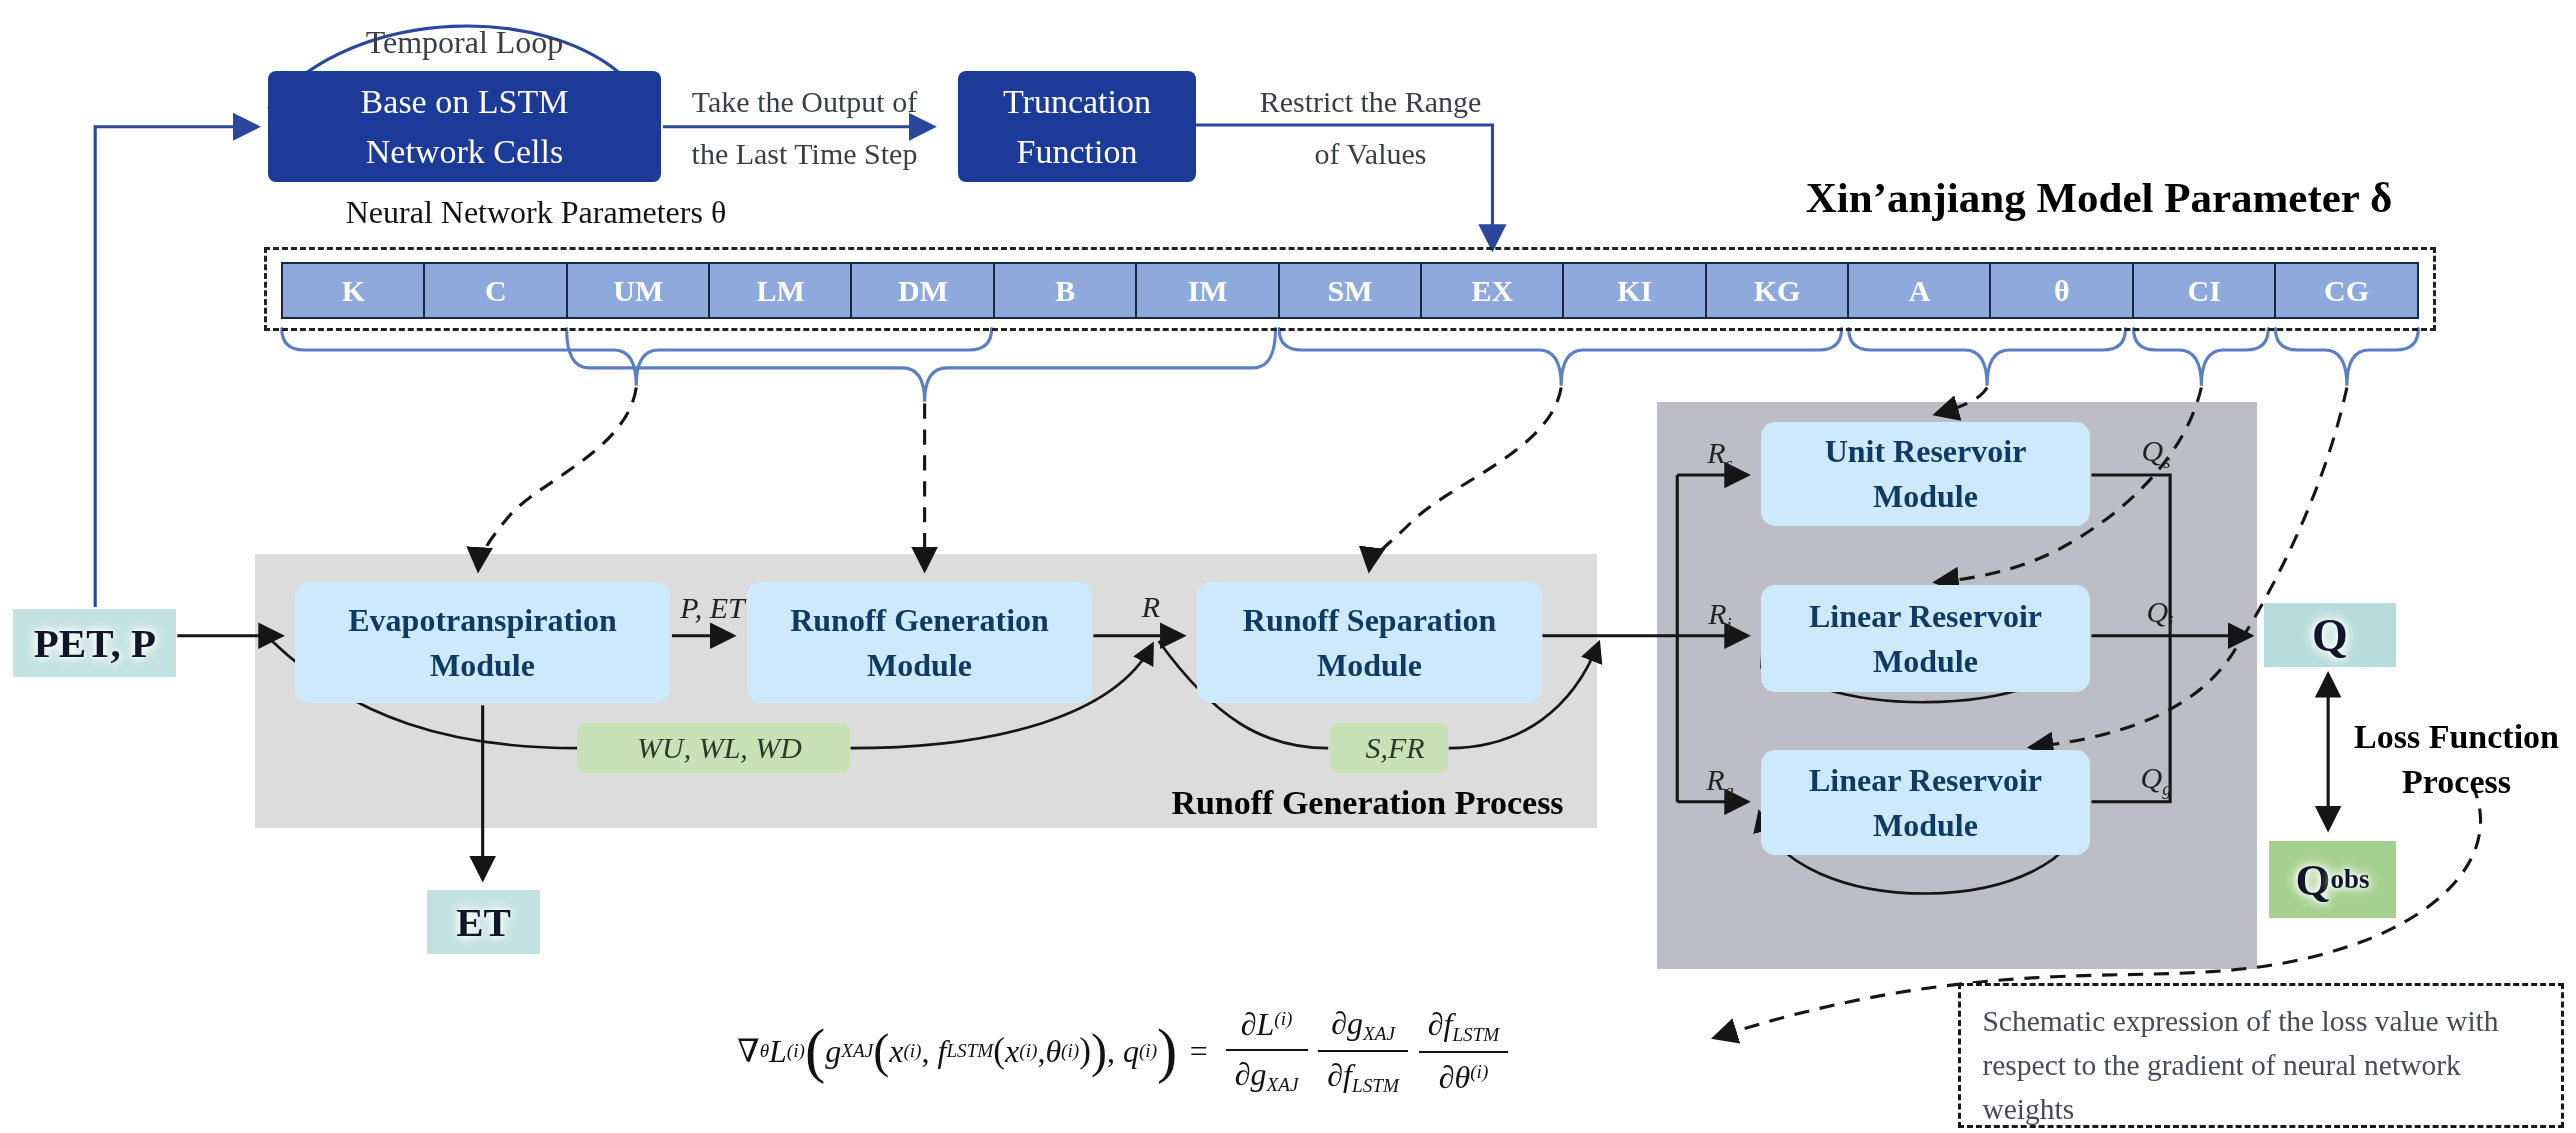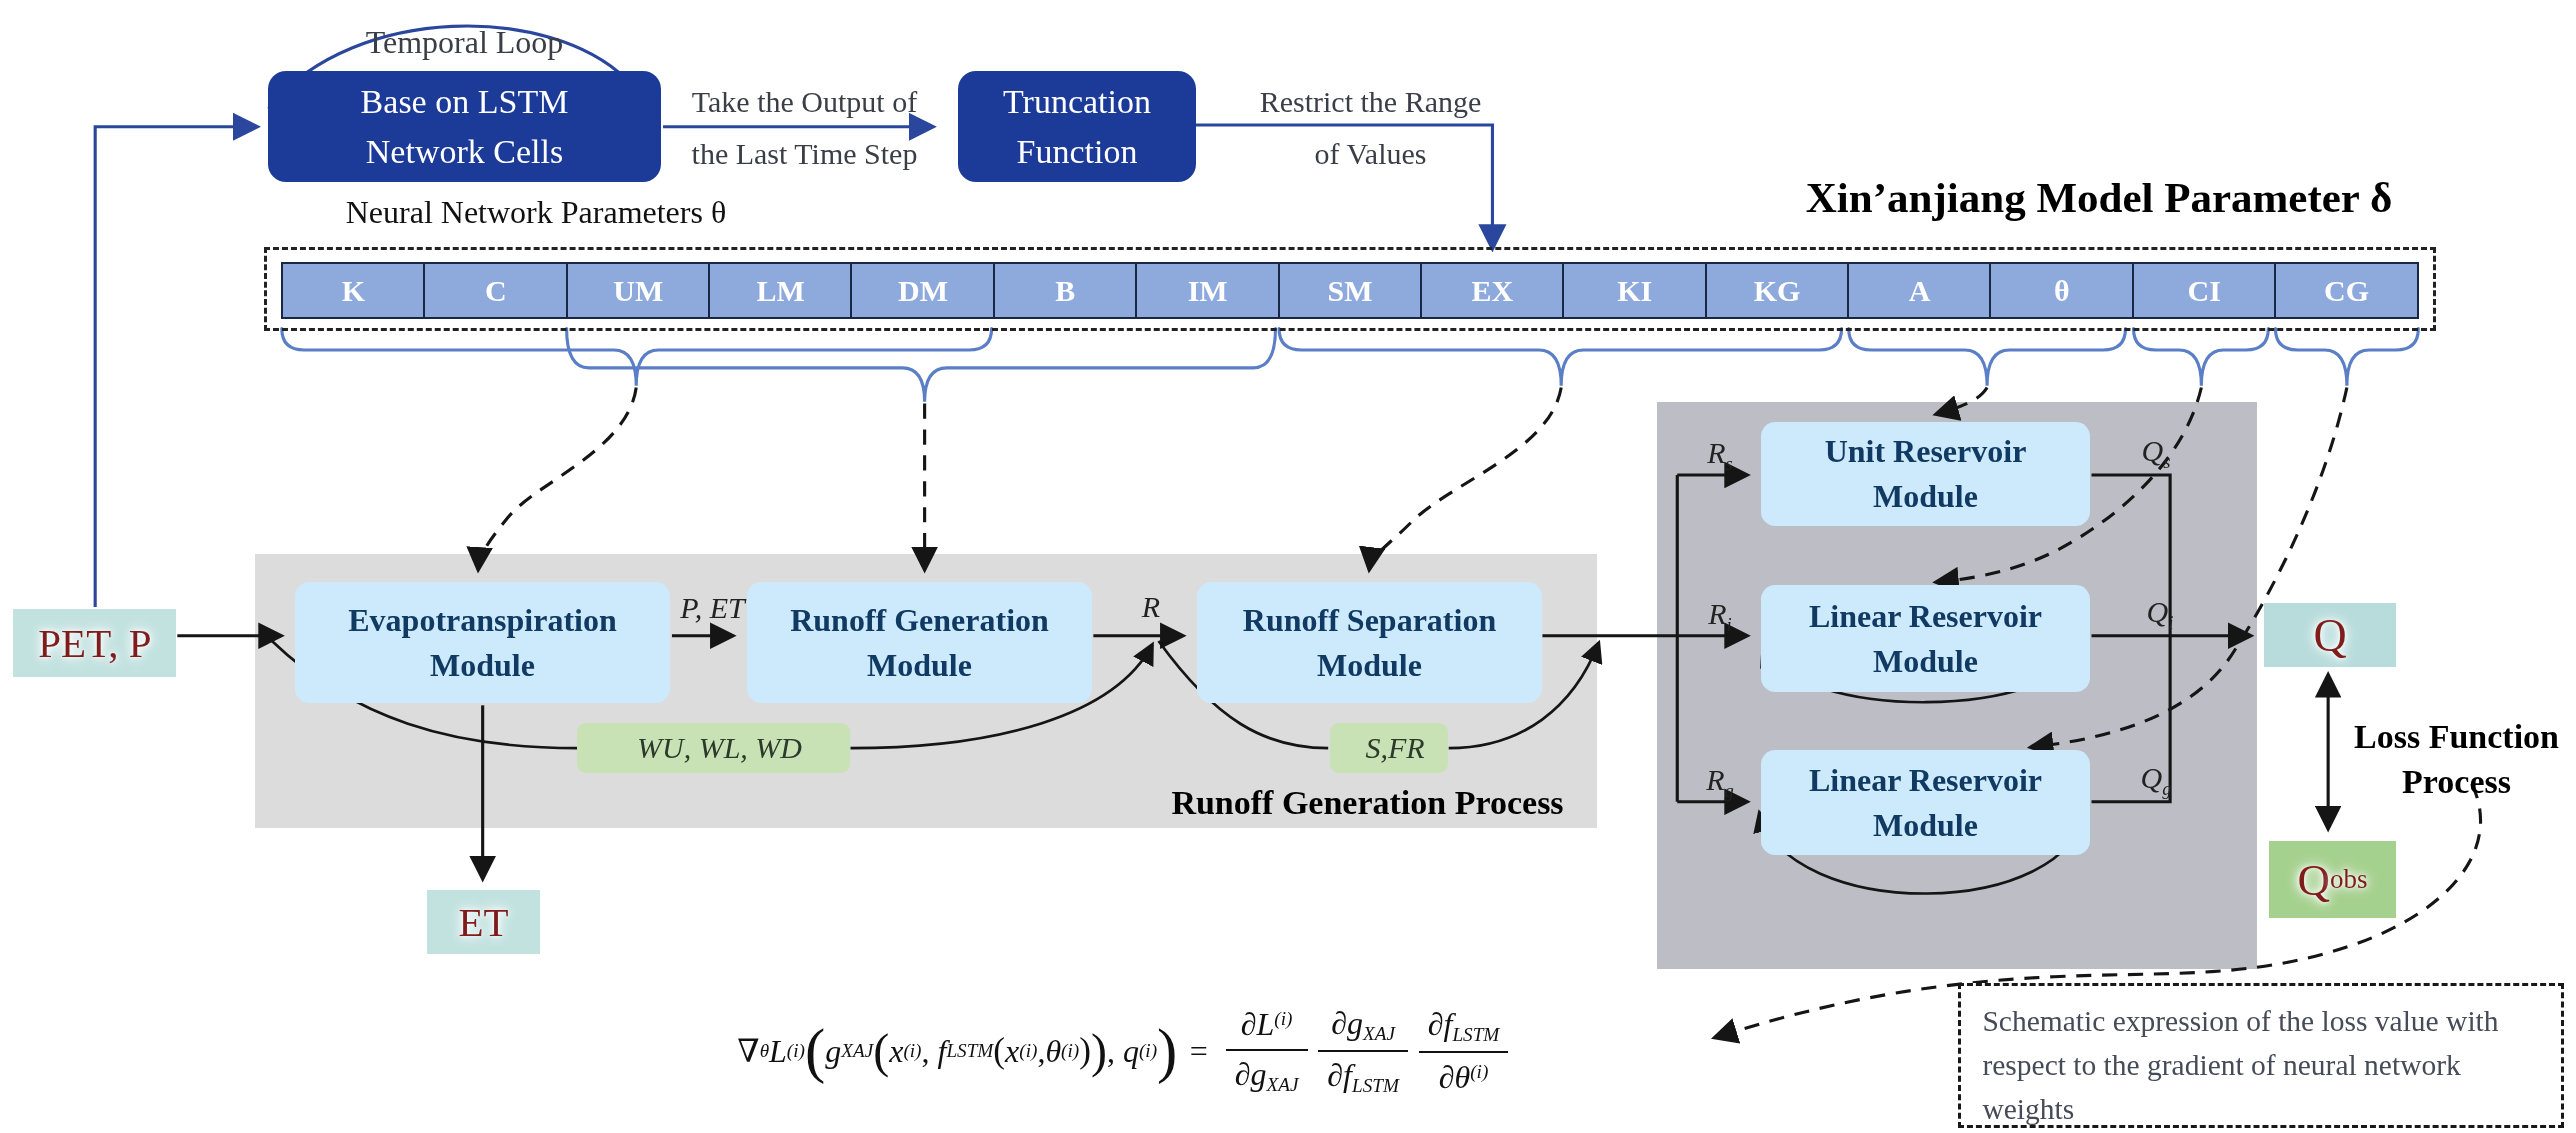"Base on LSTM" .navybox { border-radius: 18px -> 8px }
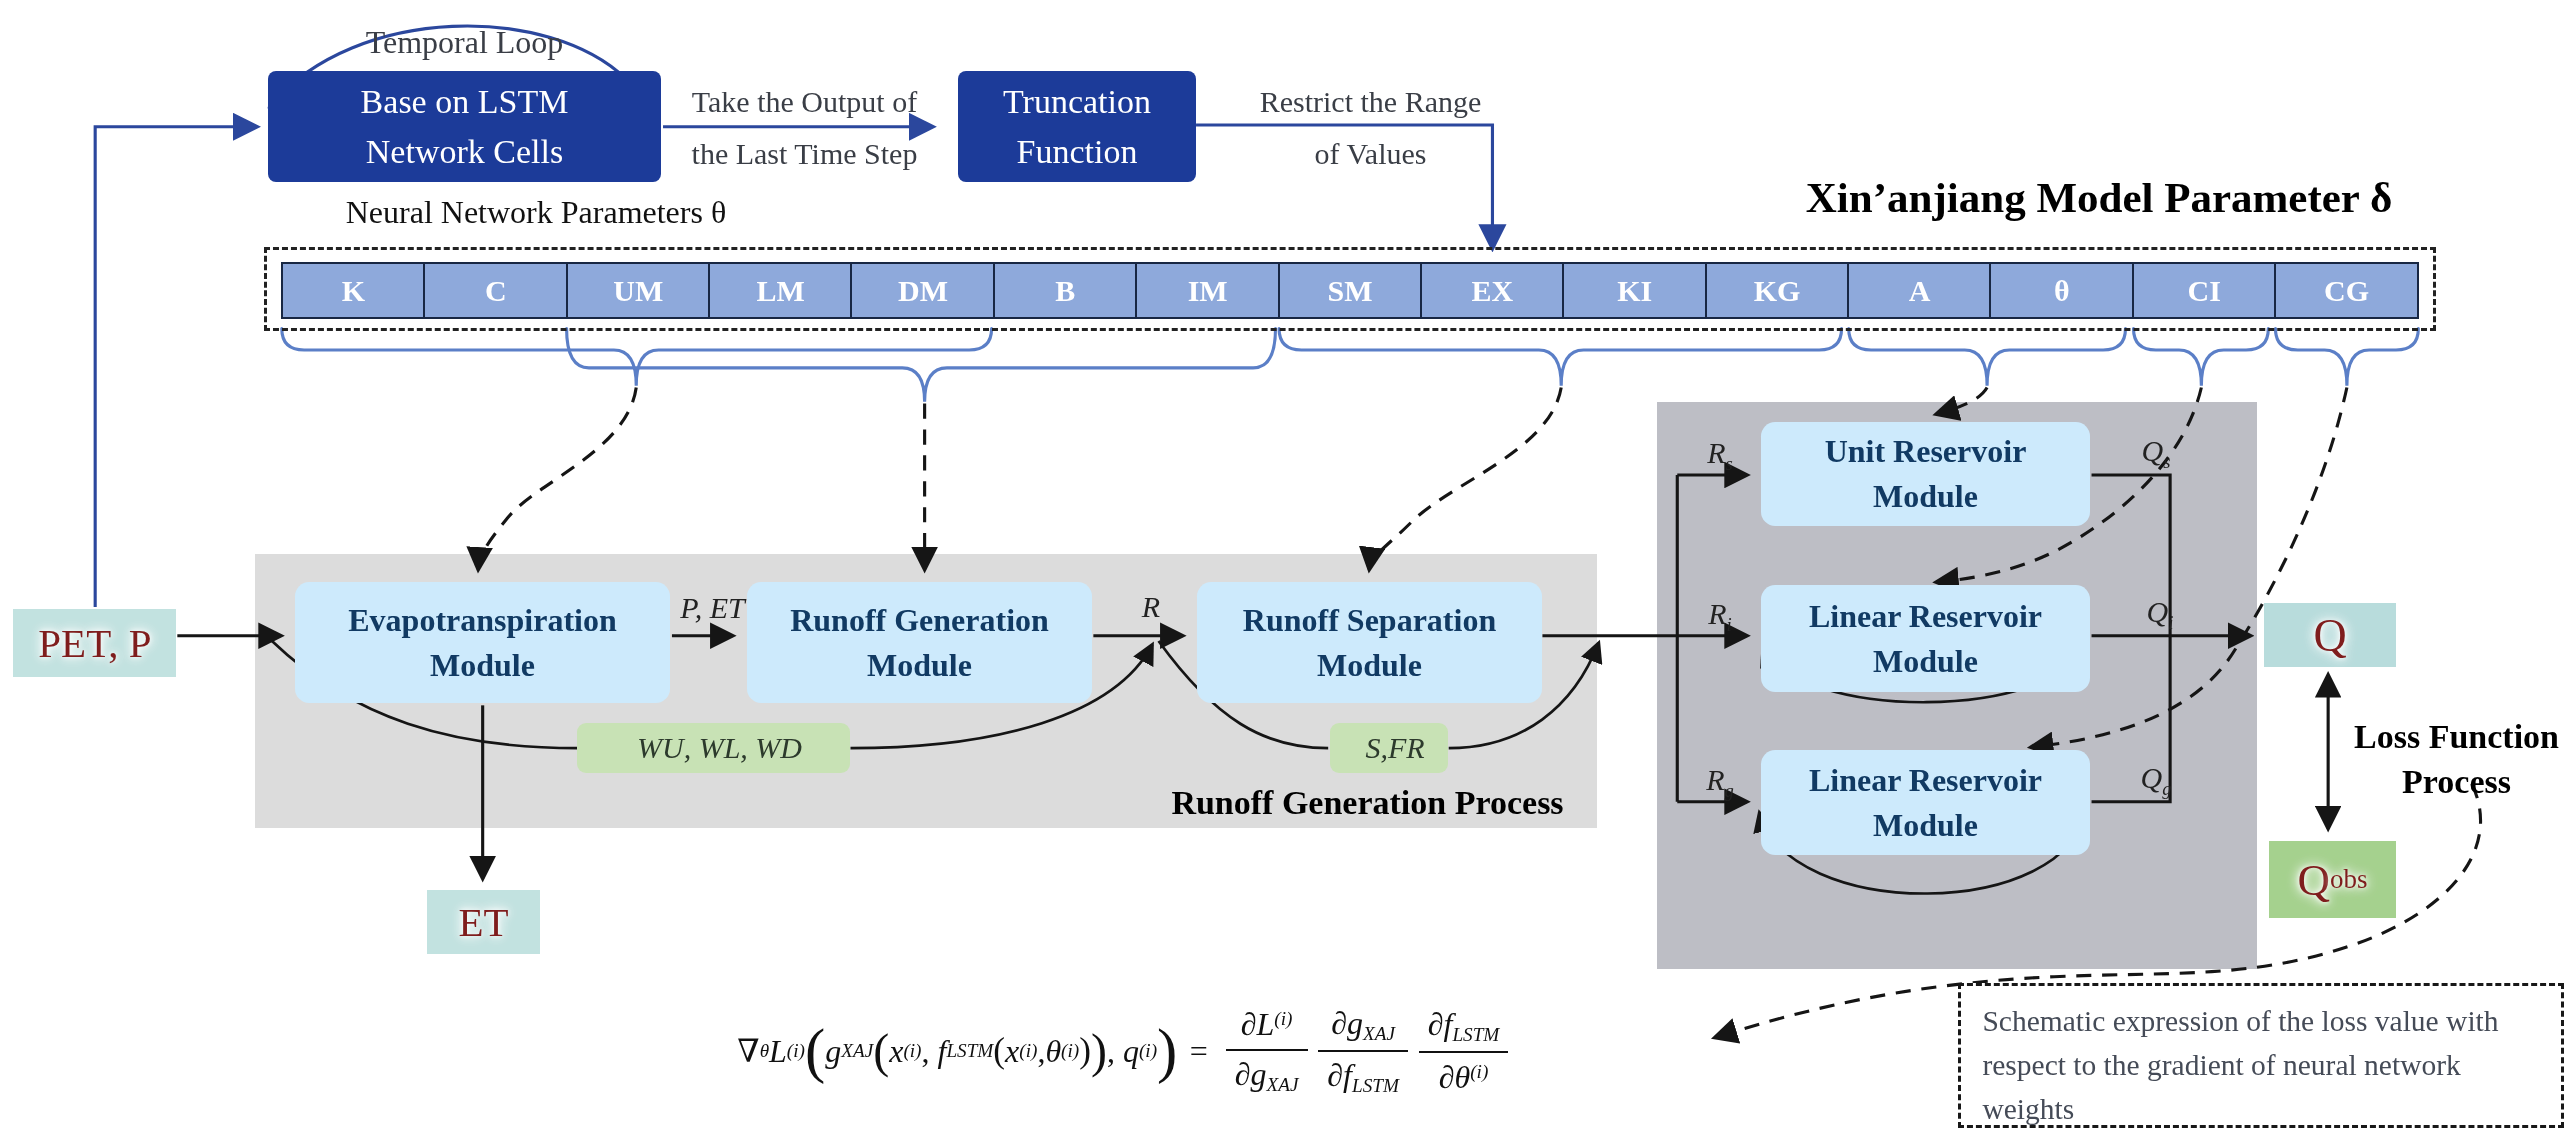"PET, P" .iobox { color: #7f1d1d -> #0f172a; font-weight: normal -> bold }
